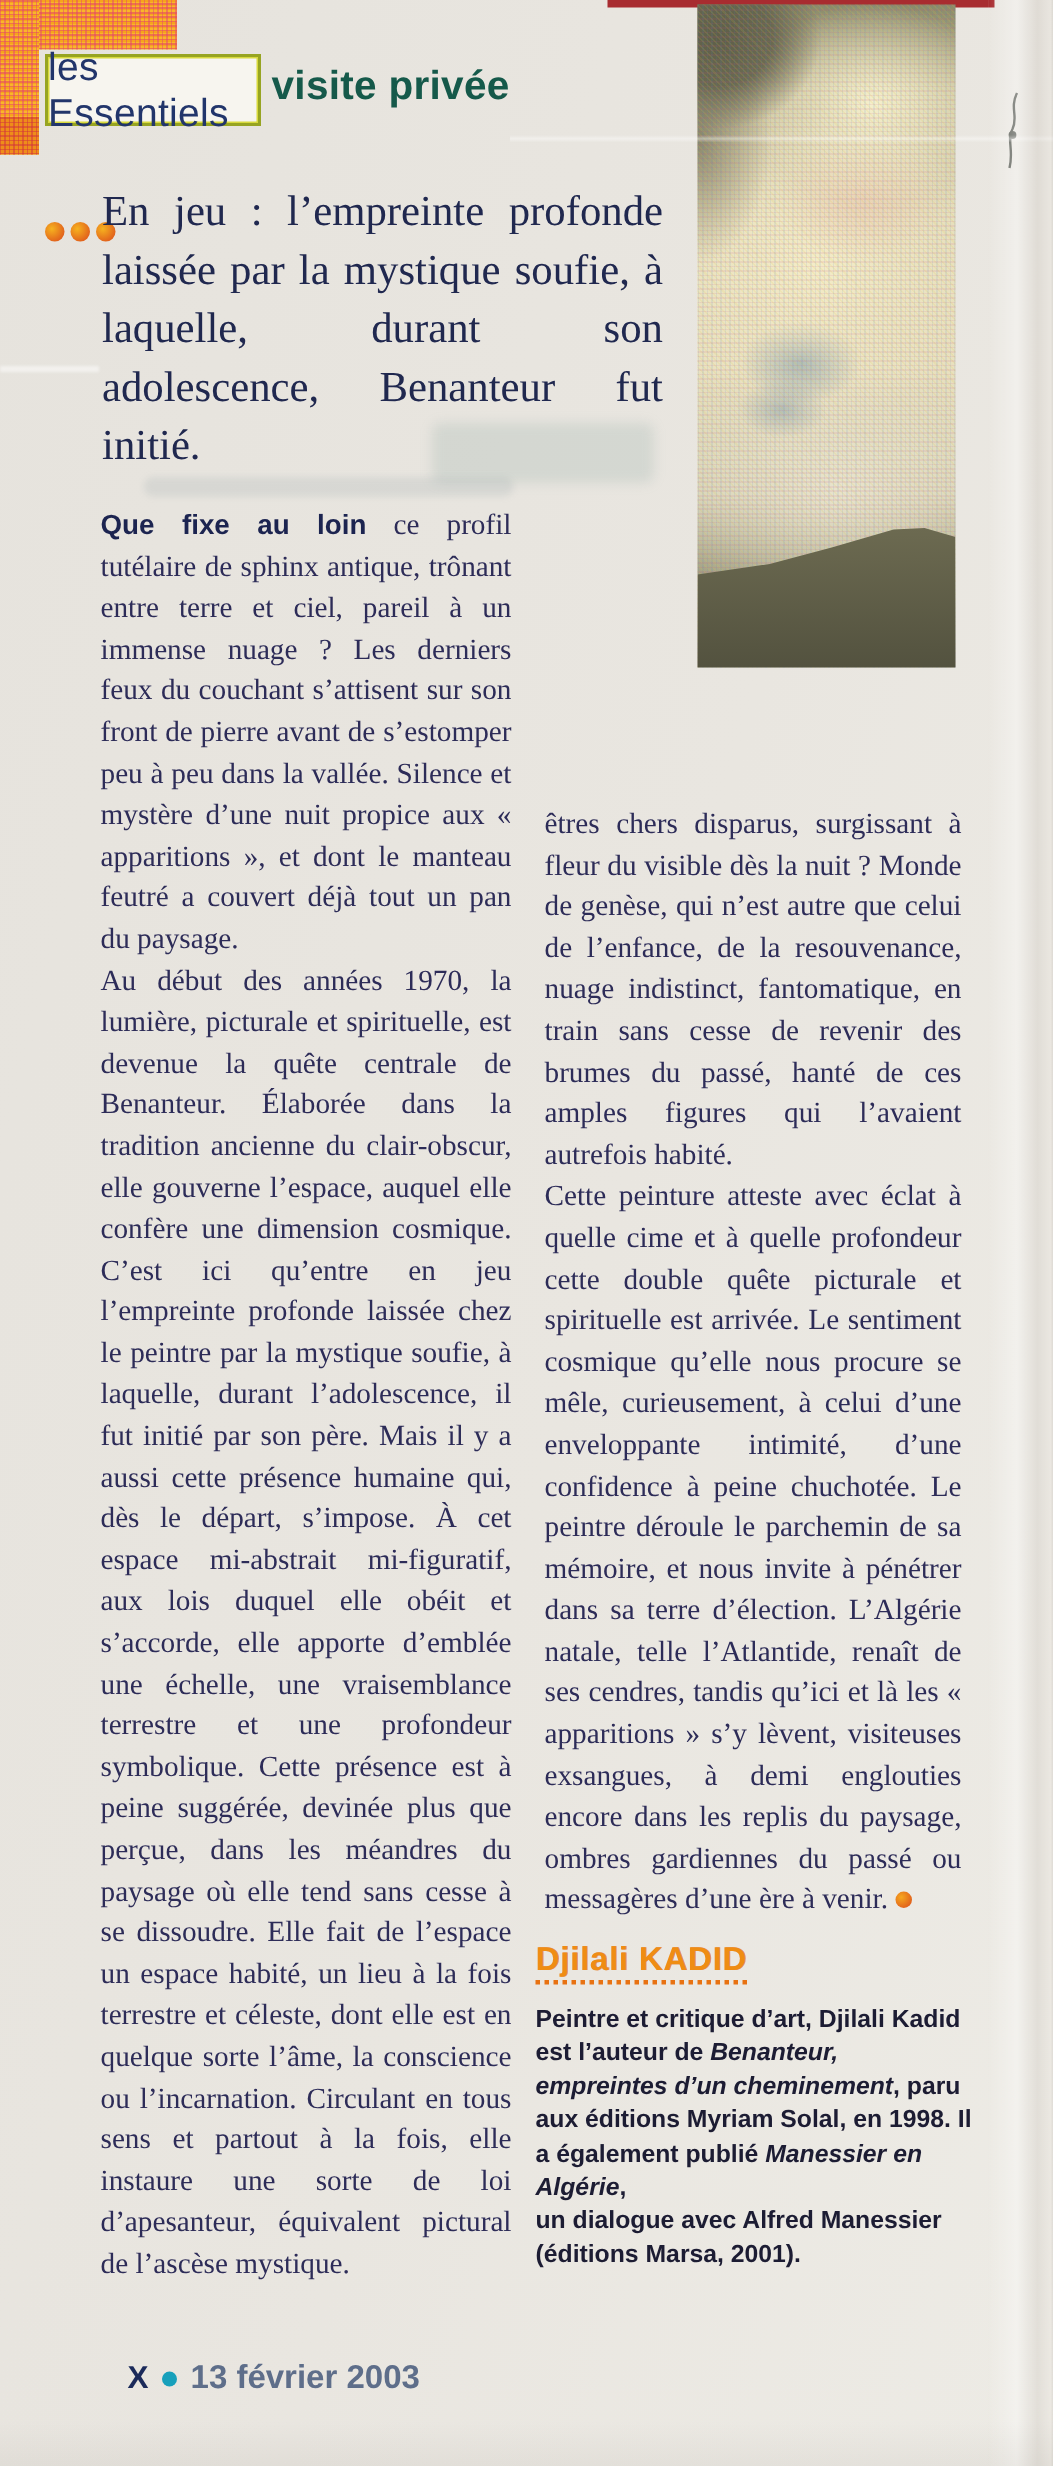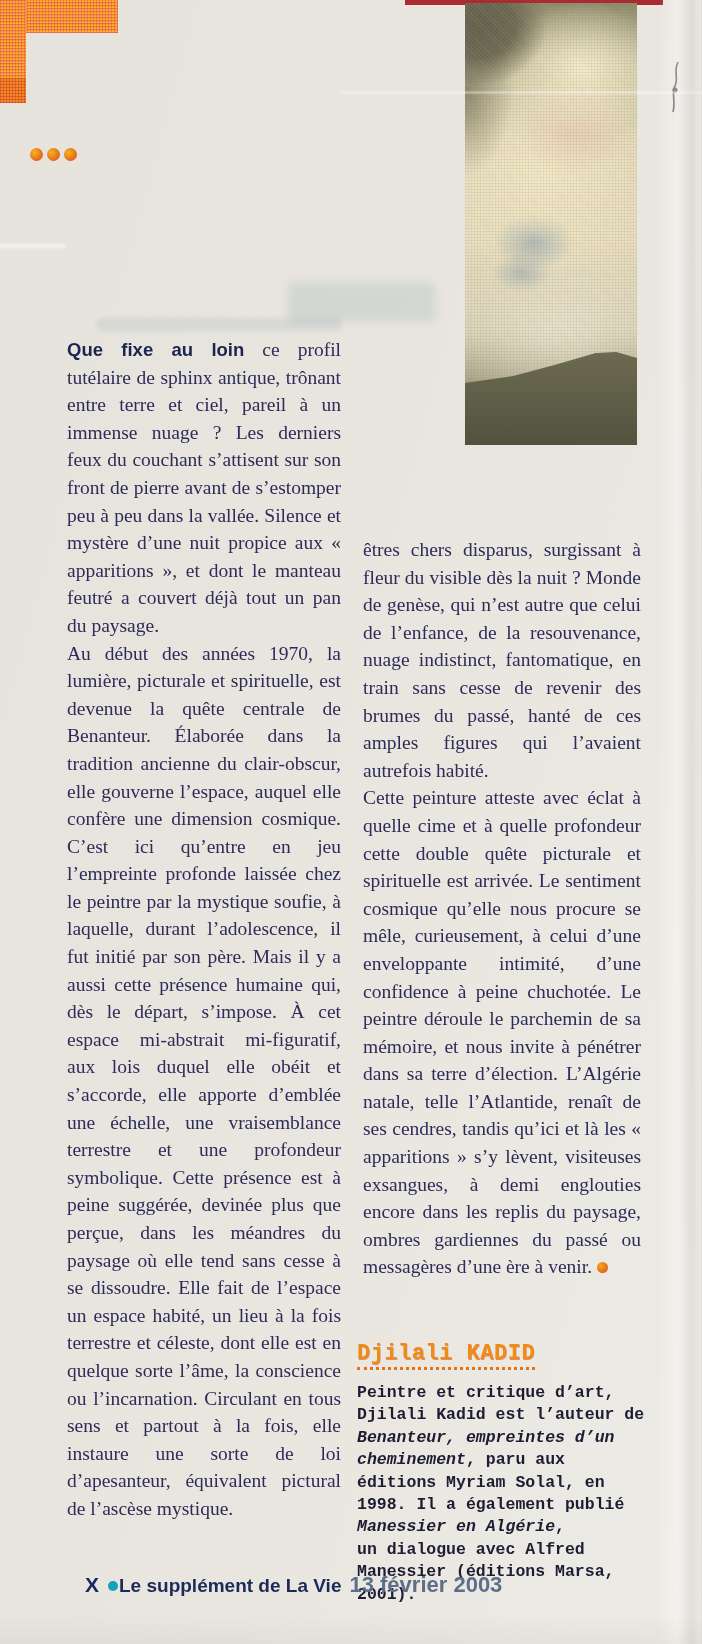"les Essentiels" div.label-box { html: none -> <div> <span>les Essentiels</span> </div> }
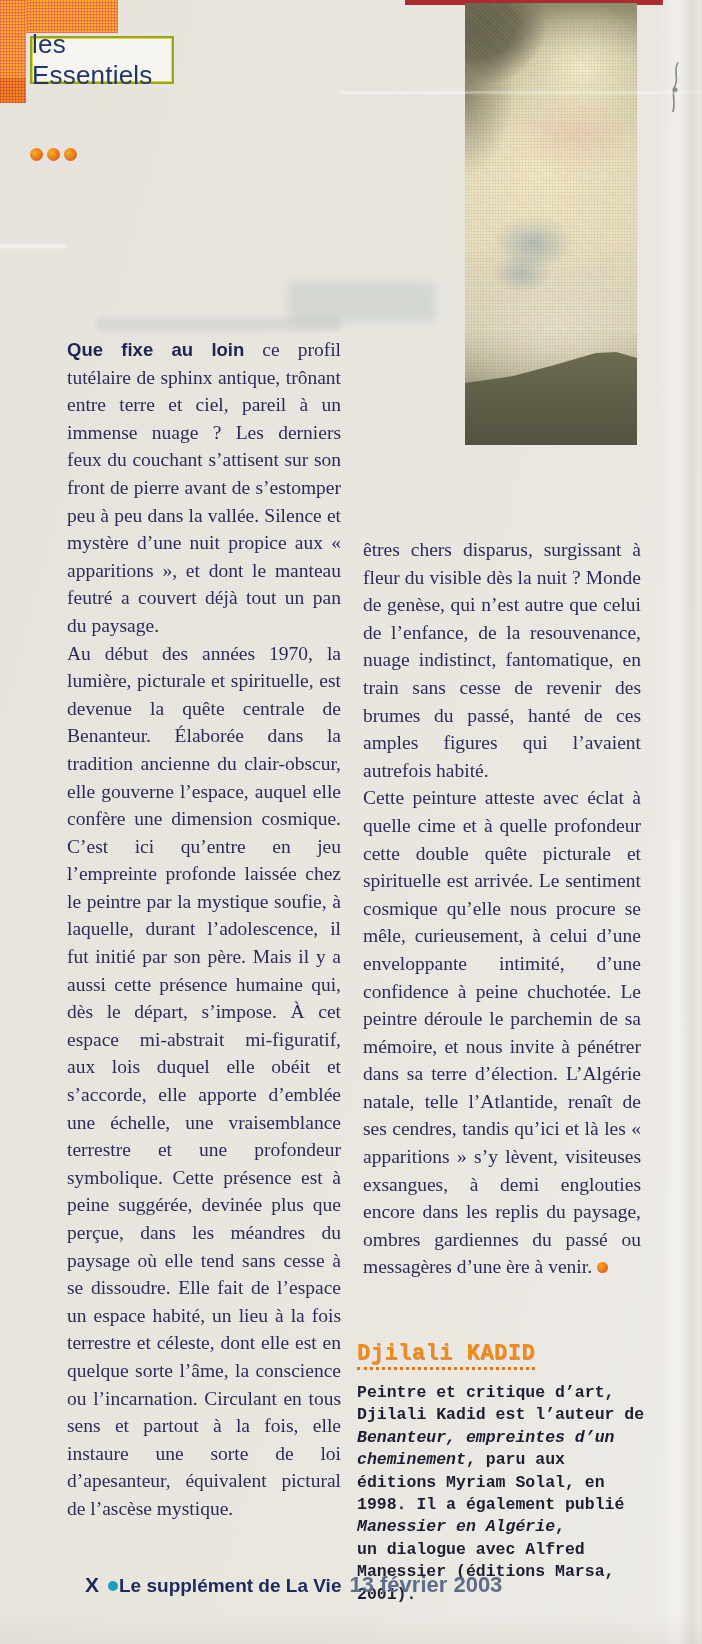"visite privée" div.rubric { html: none -> <div>visite privée</div> }
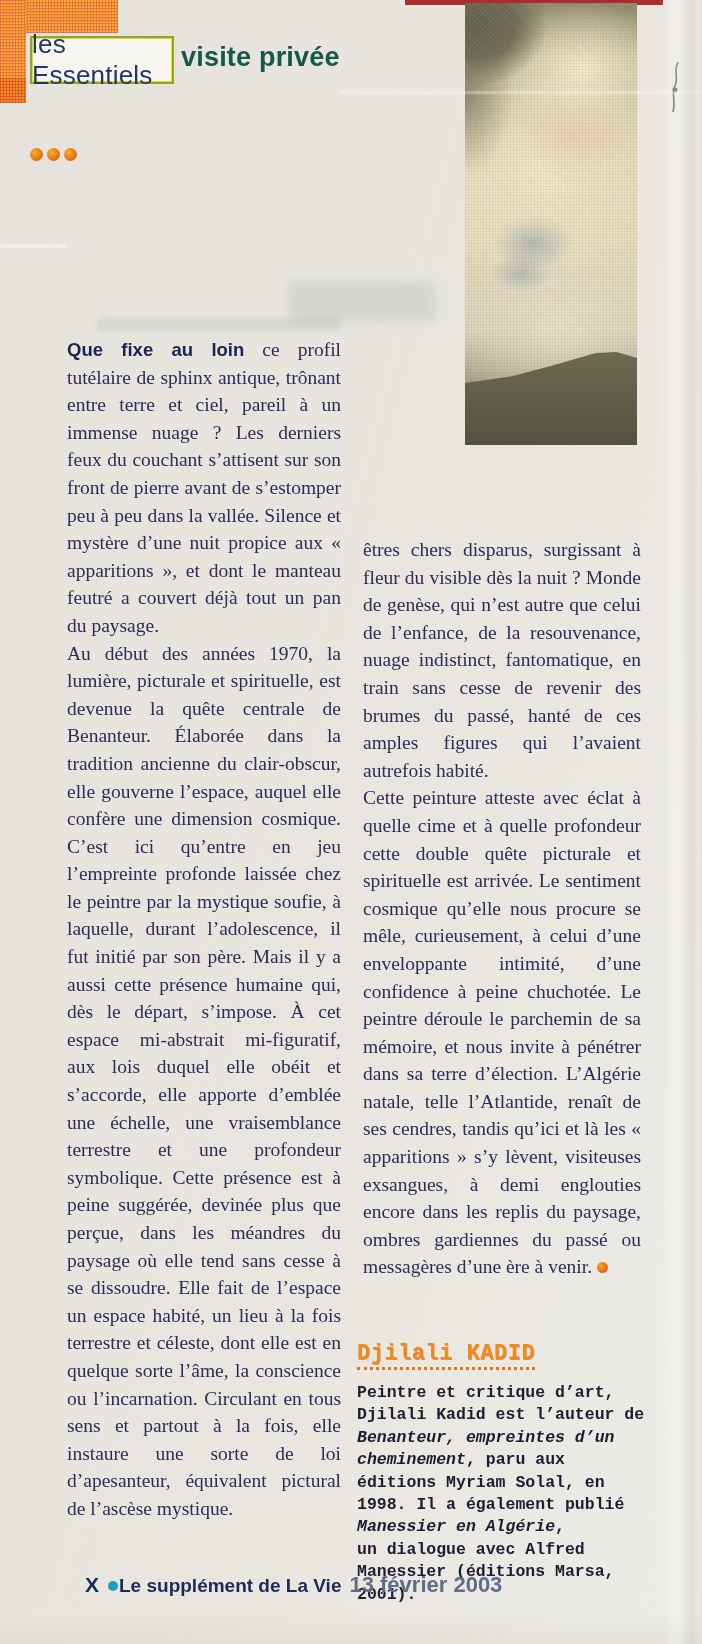"En jeu : l’empreinte profonde" p.intro-text { html: none -> <p>En jeu : l’empreinte profonde laissée par la mystique soufie, à laquelle, durant son adolescence, Benanteur fut initié.</p> }
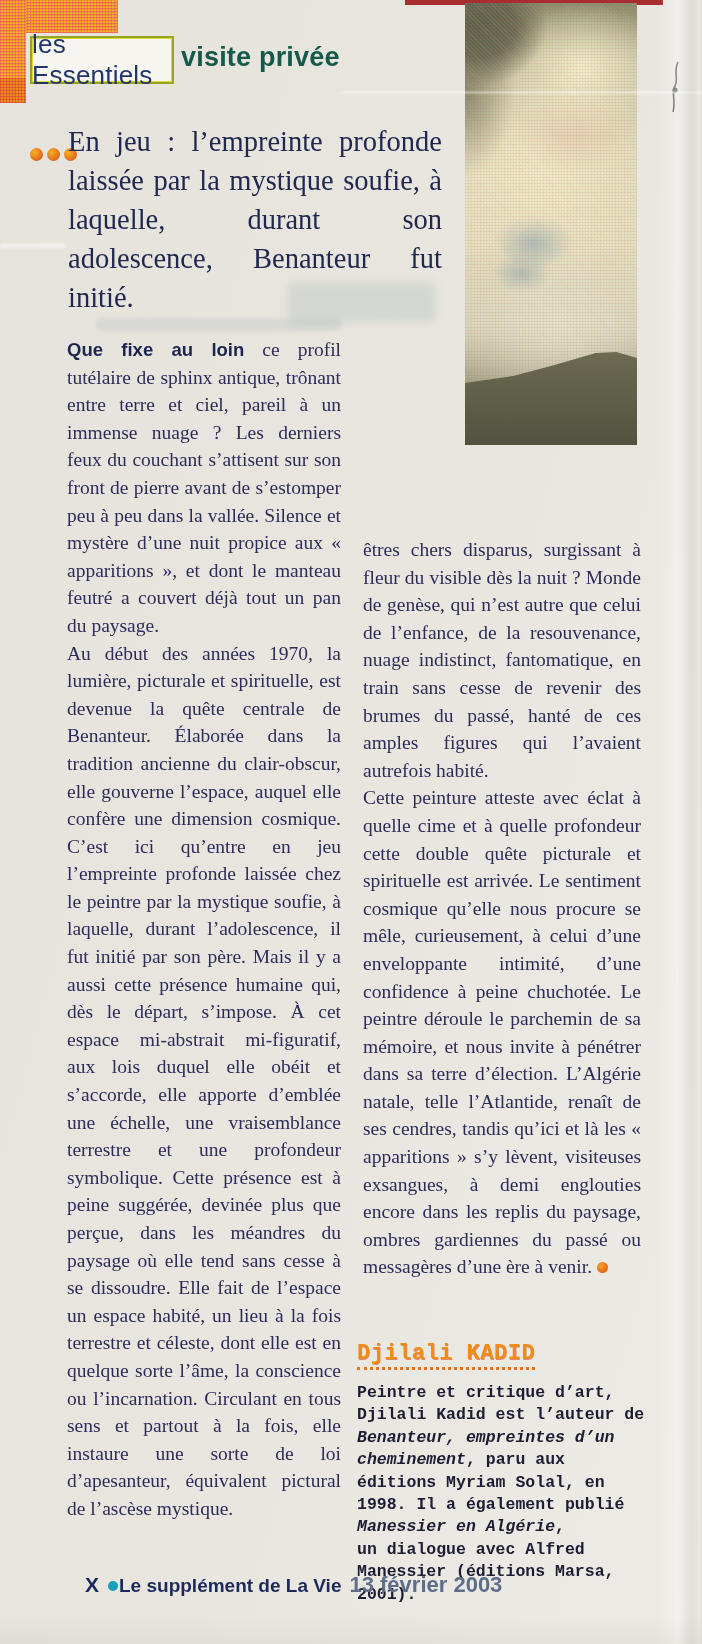"Djilali KADID" .bio { font-family: Liberation Mono, monospace -> Liberation Sans, sans-serif; top: 1341px -> 1293px }
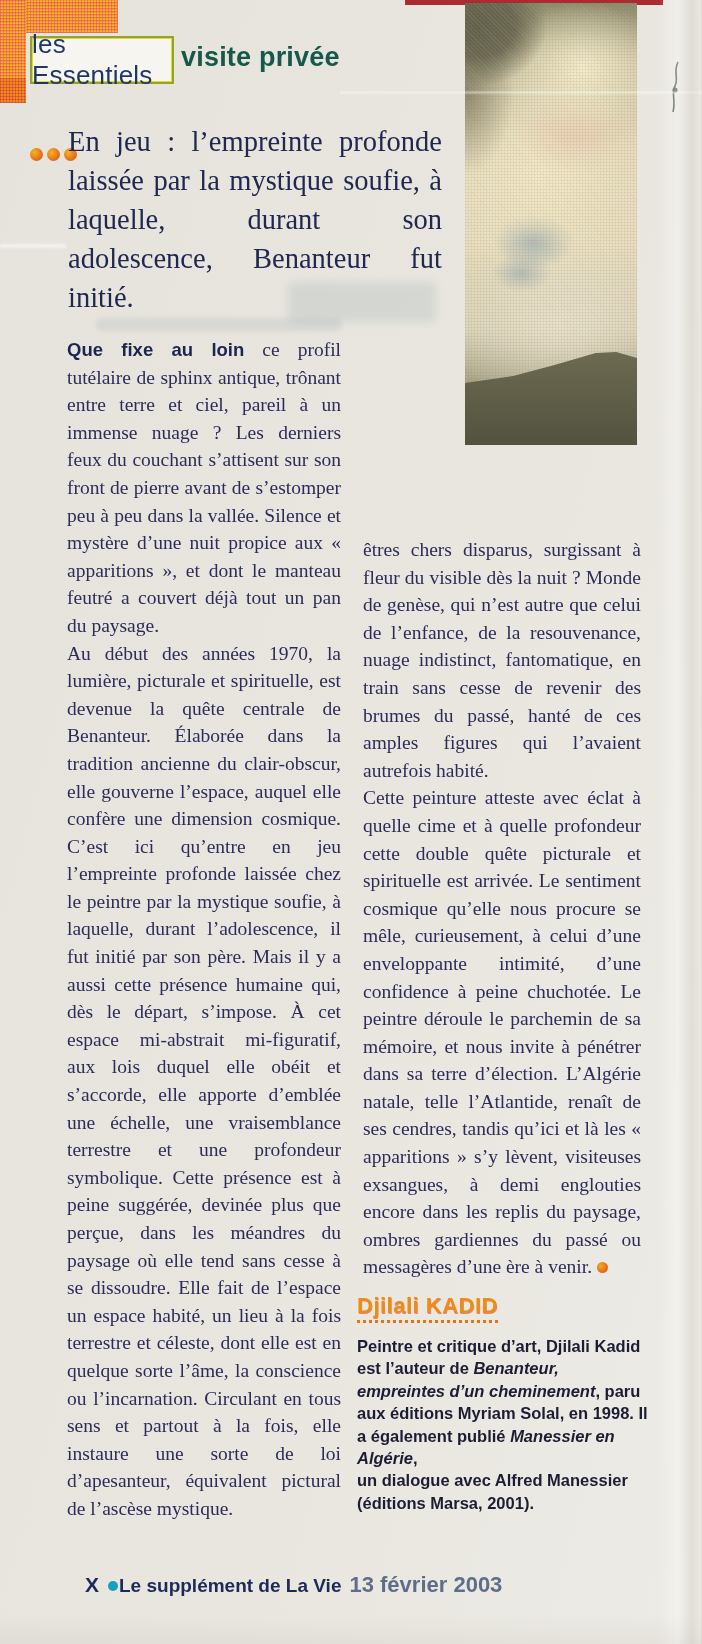"Le supplément de La Vie" span.footer-title { html: <span>Le supplément de La Vie</span> -> none }
